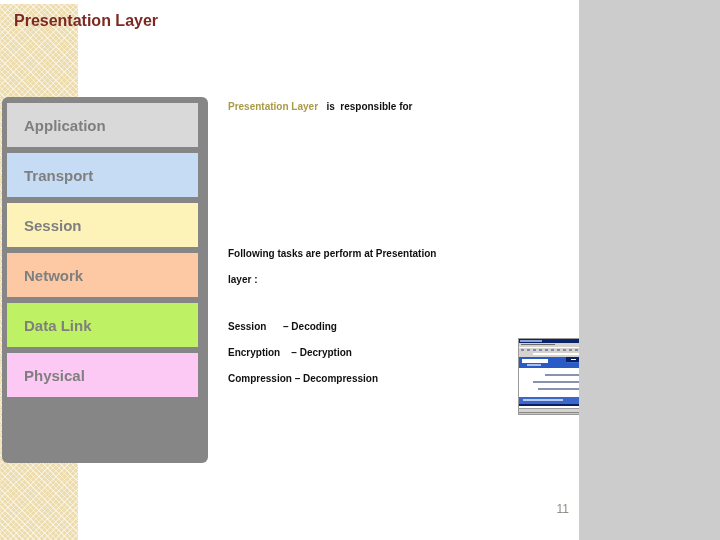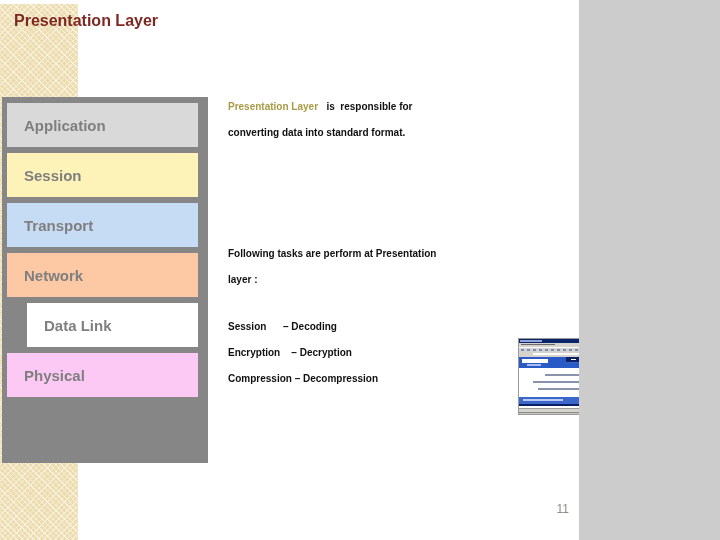"Application" .osi-panel { border-radius: none -> 6px }
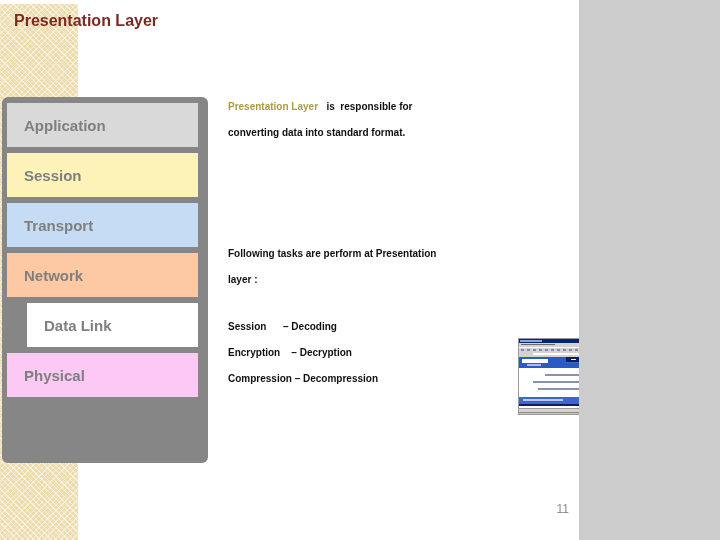"converting data into standard format." div { html: <div>converting data into standard format.</div> -> none }
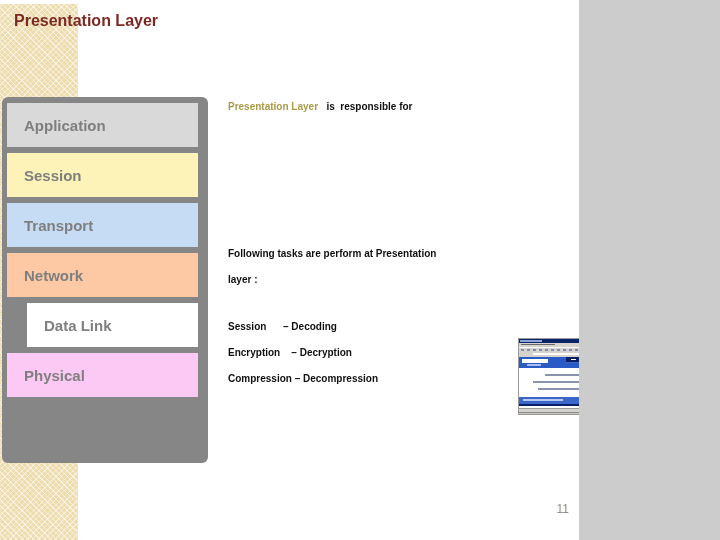"Session" div.layer-box { order: before "Transport" -> after "Transport" }
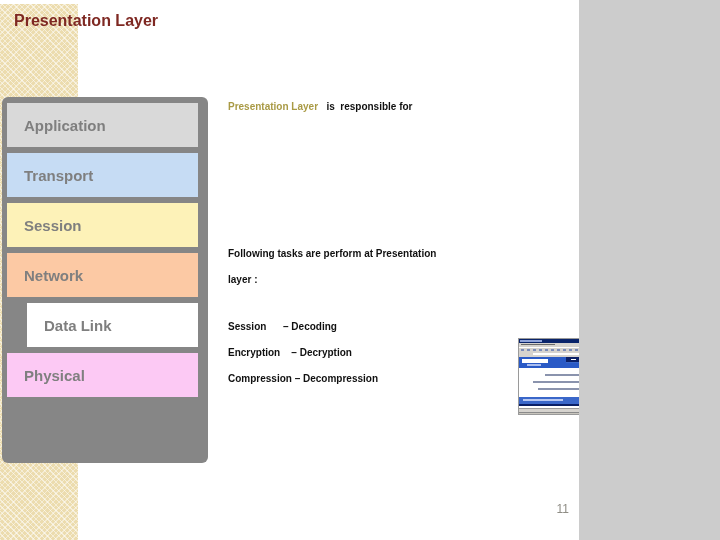"Data Link" div.layer-box { background-color: #ffffff -> #bef264; margin-left: 20px -> none }
